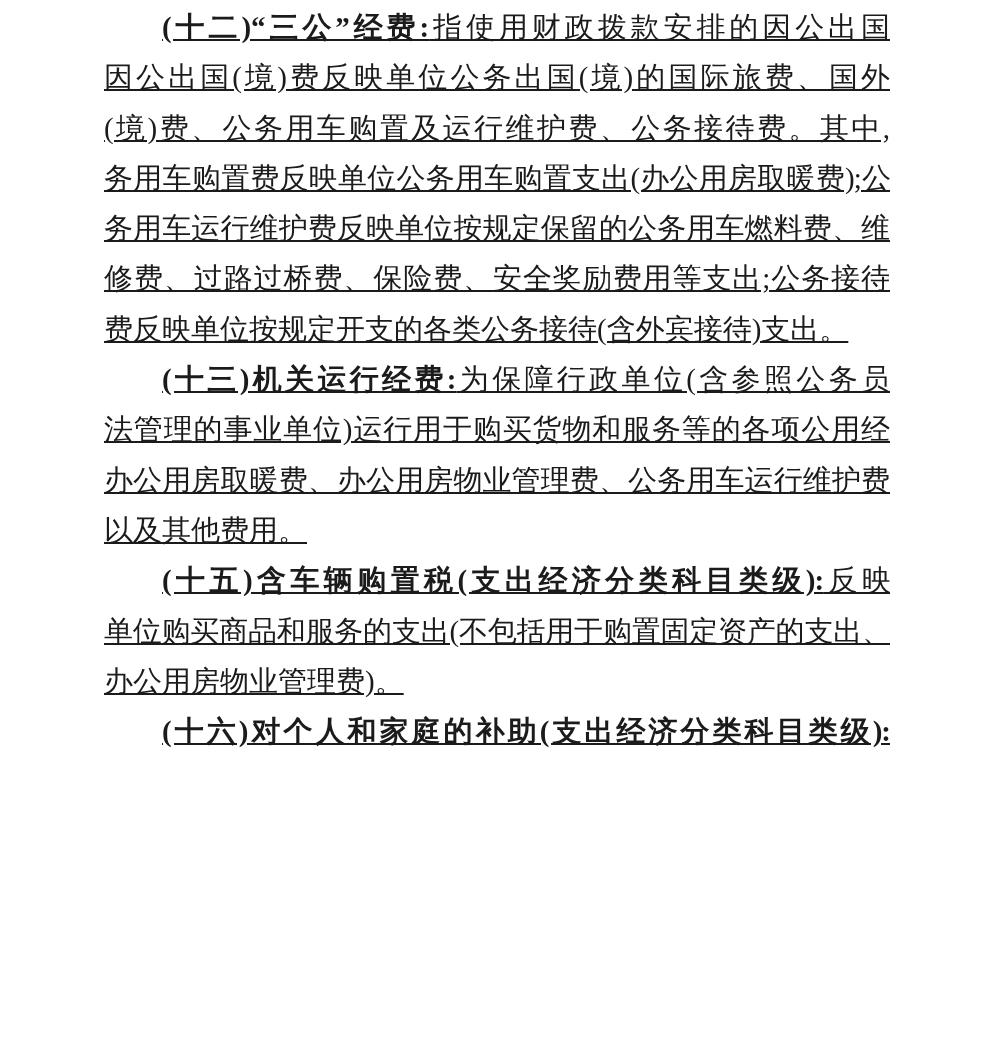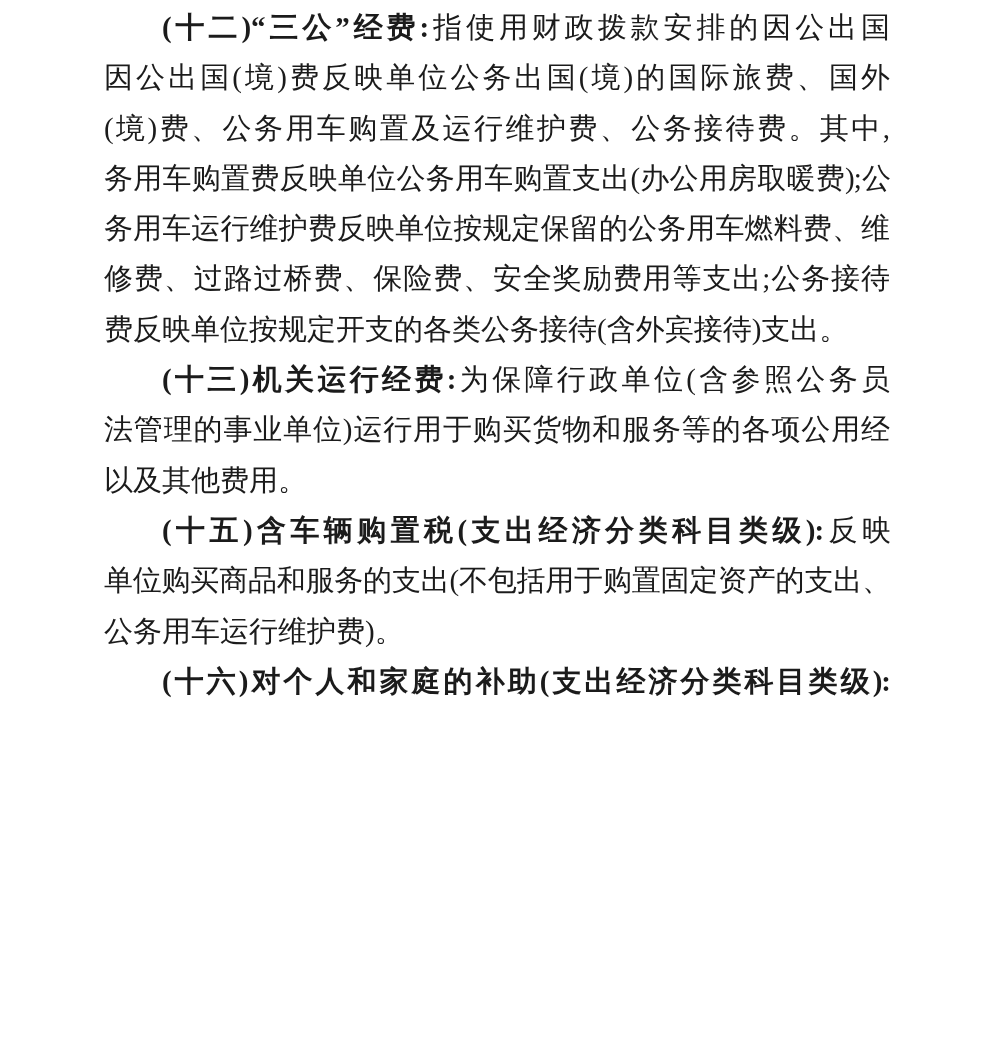"(十二)“三公”经费:指使用财政拨款安排的因公出国" .line { text-decoration: none -> underline }
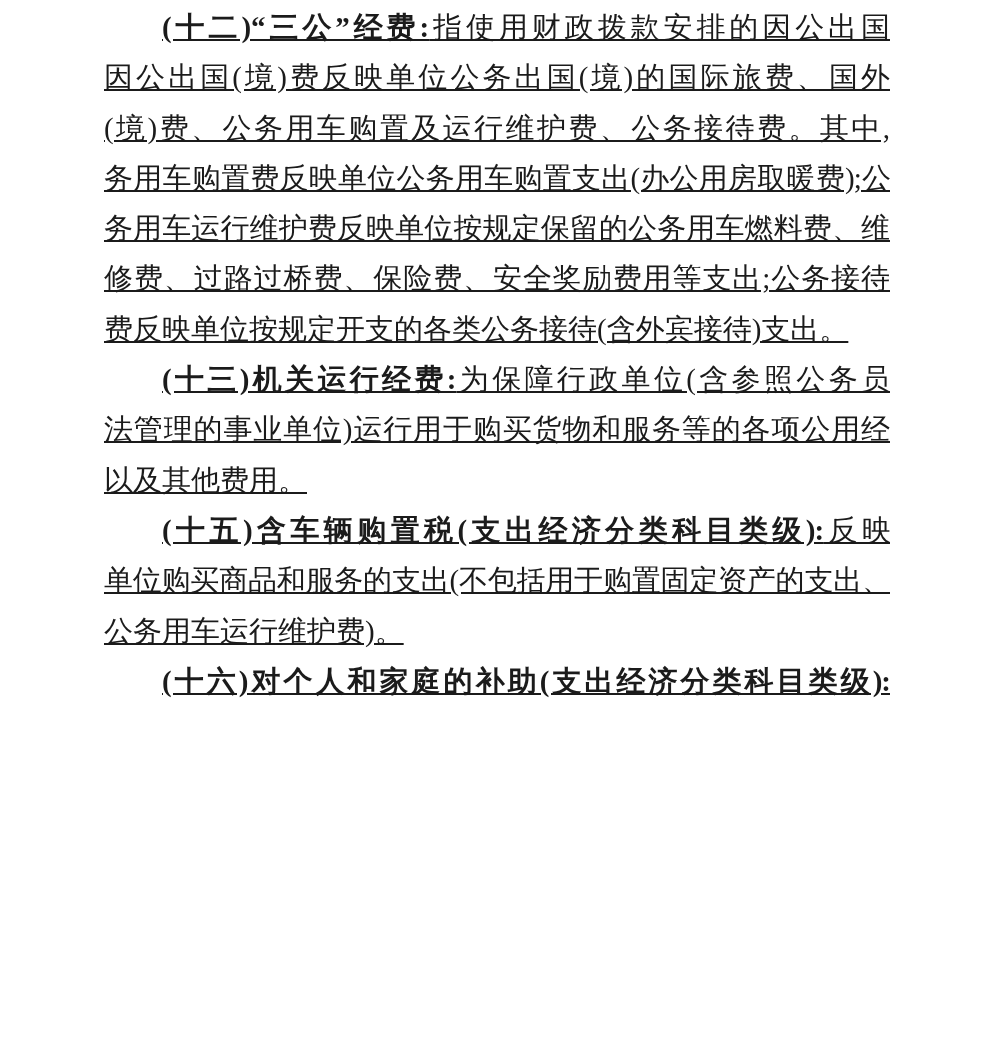"办公用房取暖费、办公用房物业管理费、公务用车运行维护费" div.line { html: none -> <div><span>办公用房取暖费、办公用房物业管理费、公务用车运行维护费</span></div> }
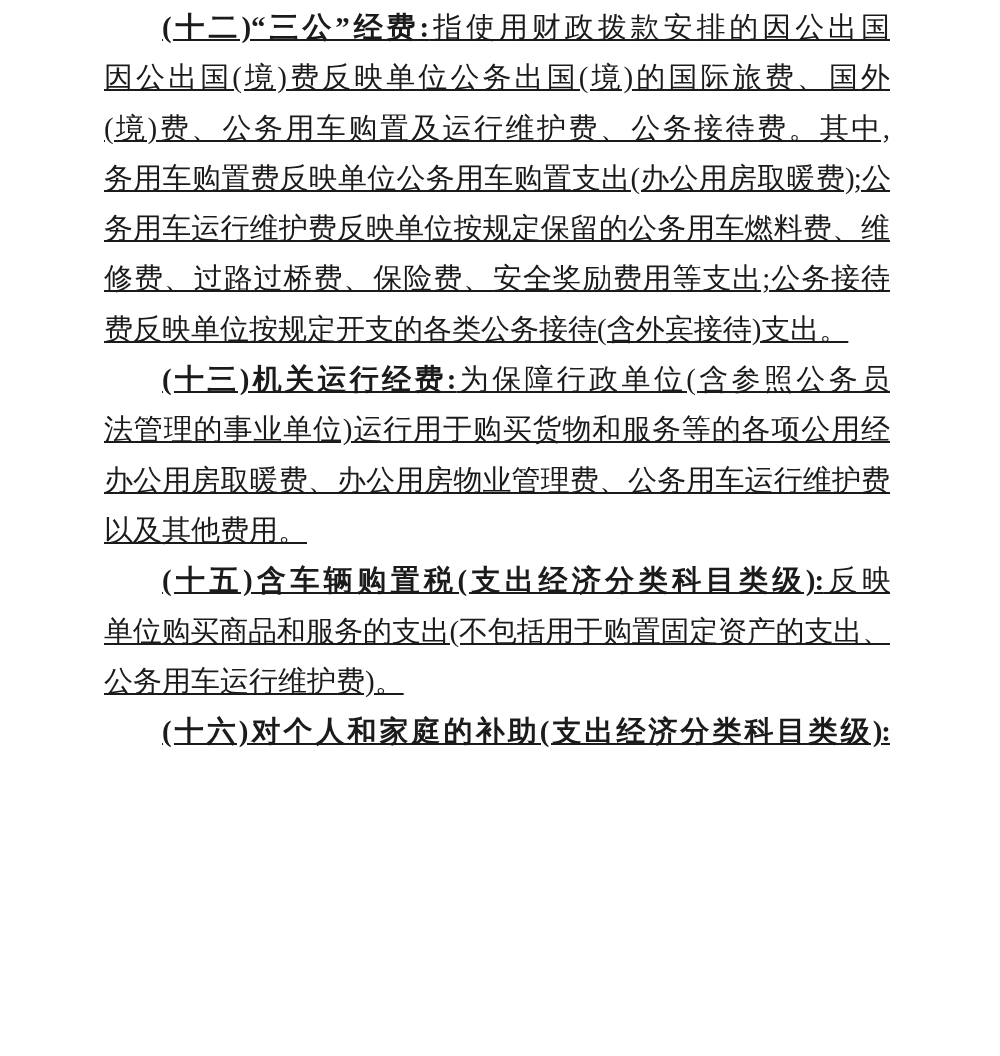"公务用车运行维护费)。" span.seg { text: 公务用车运行维护 -> 办公用房物业管理 }
